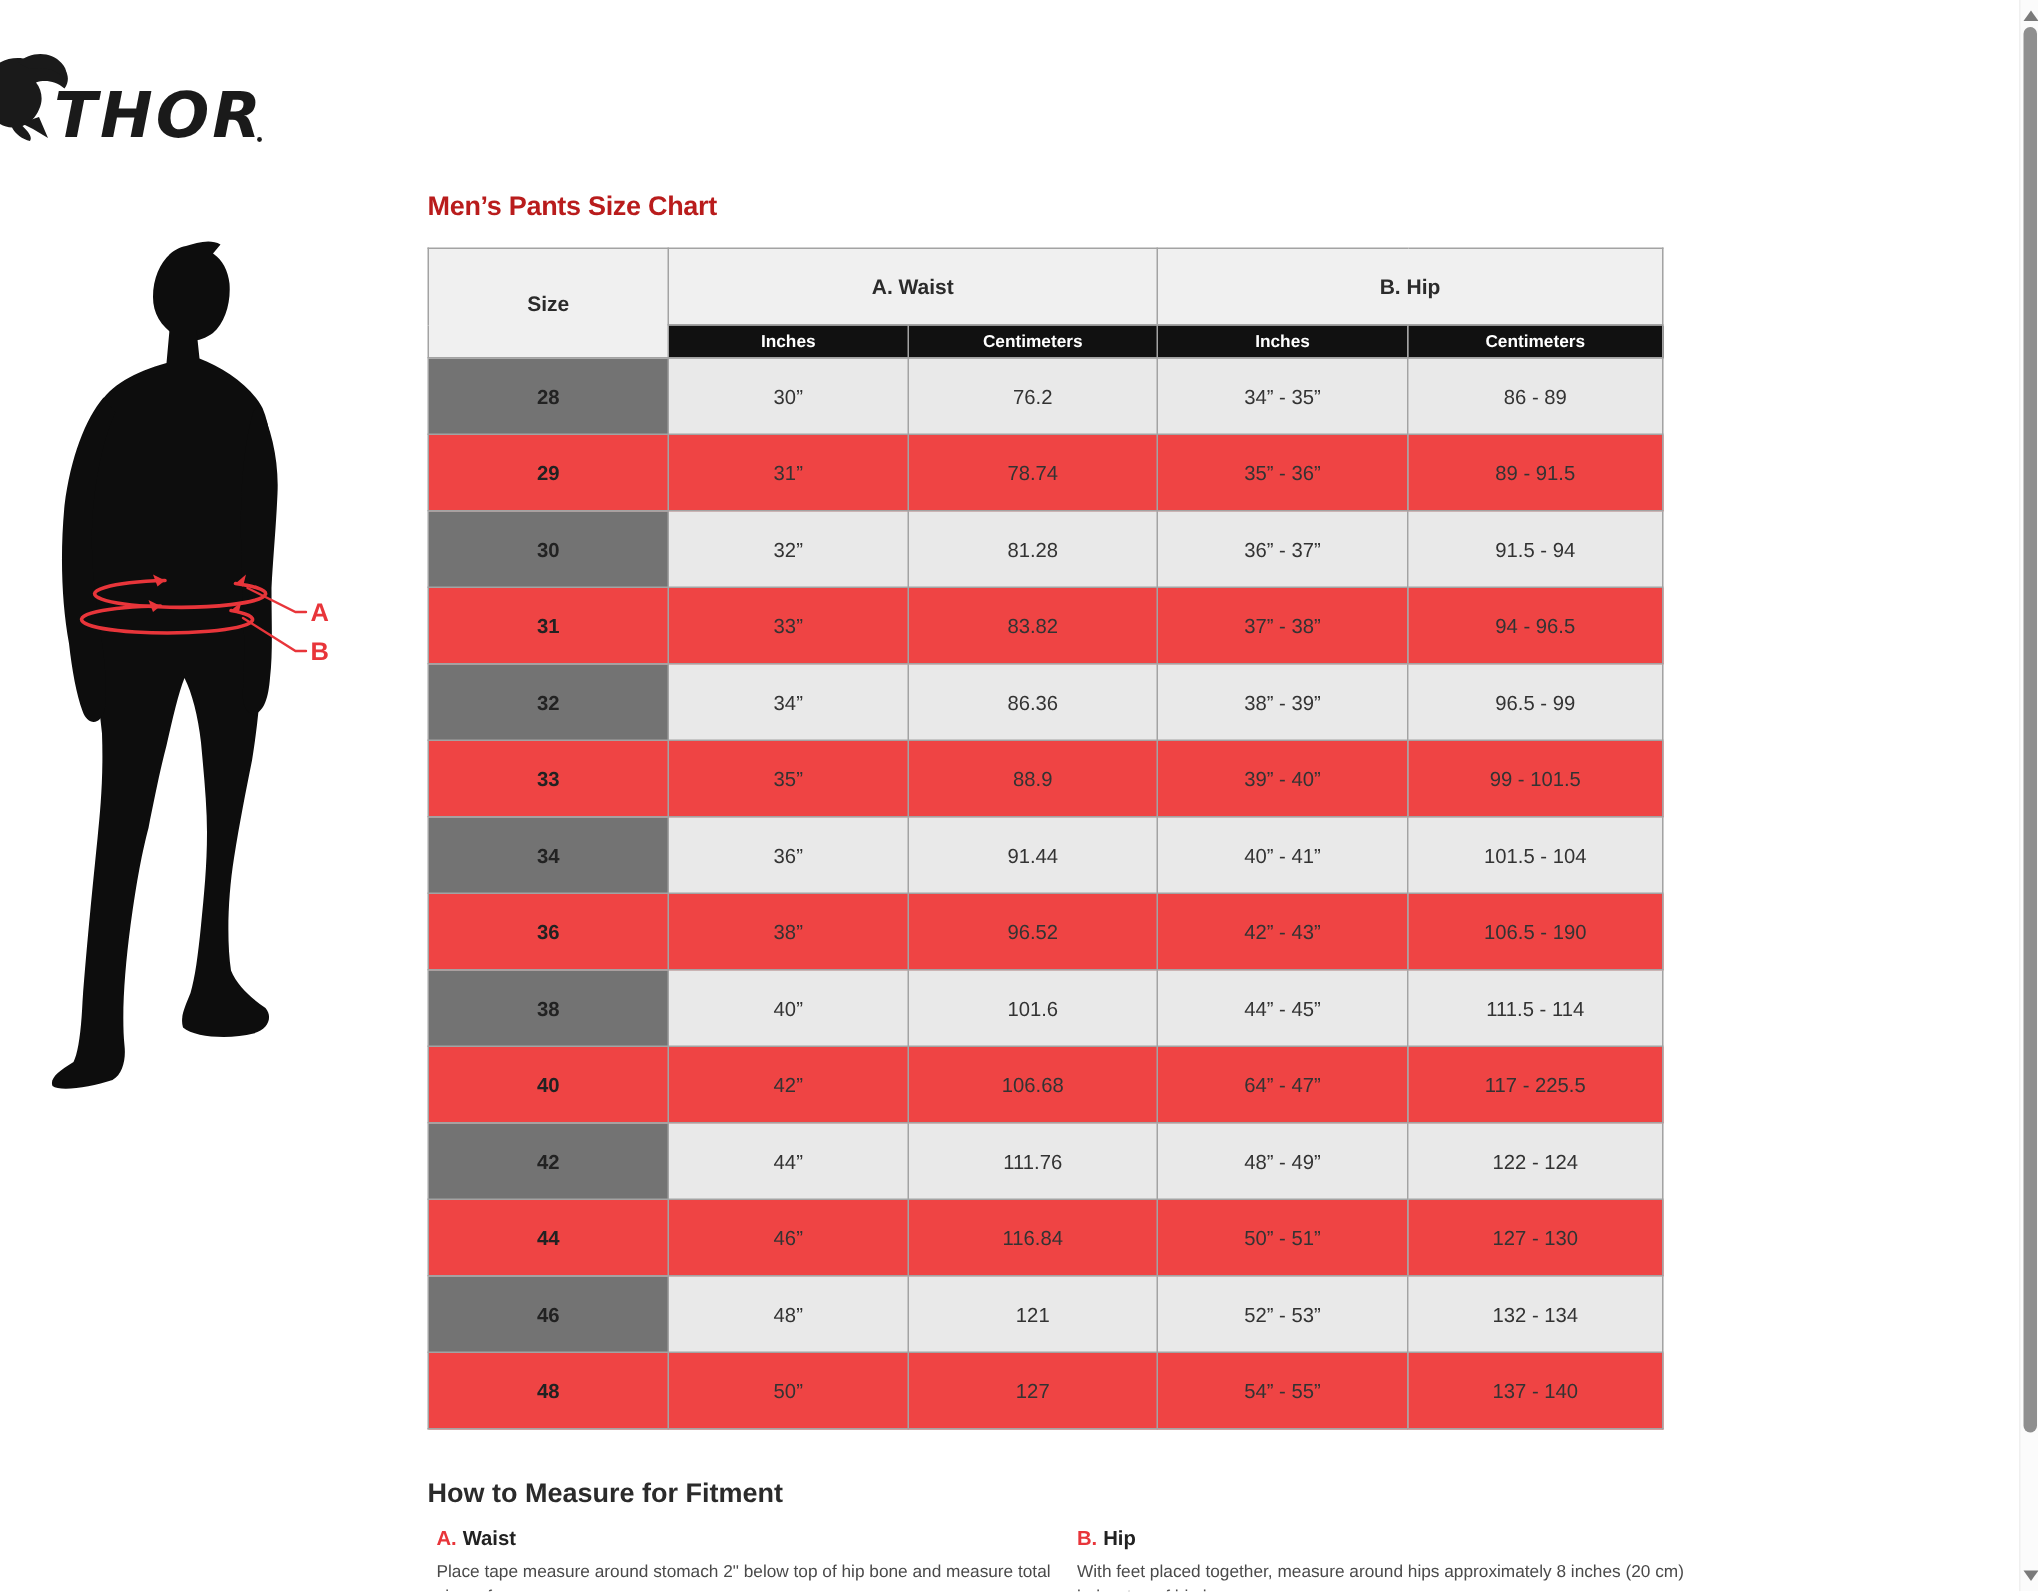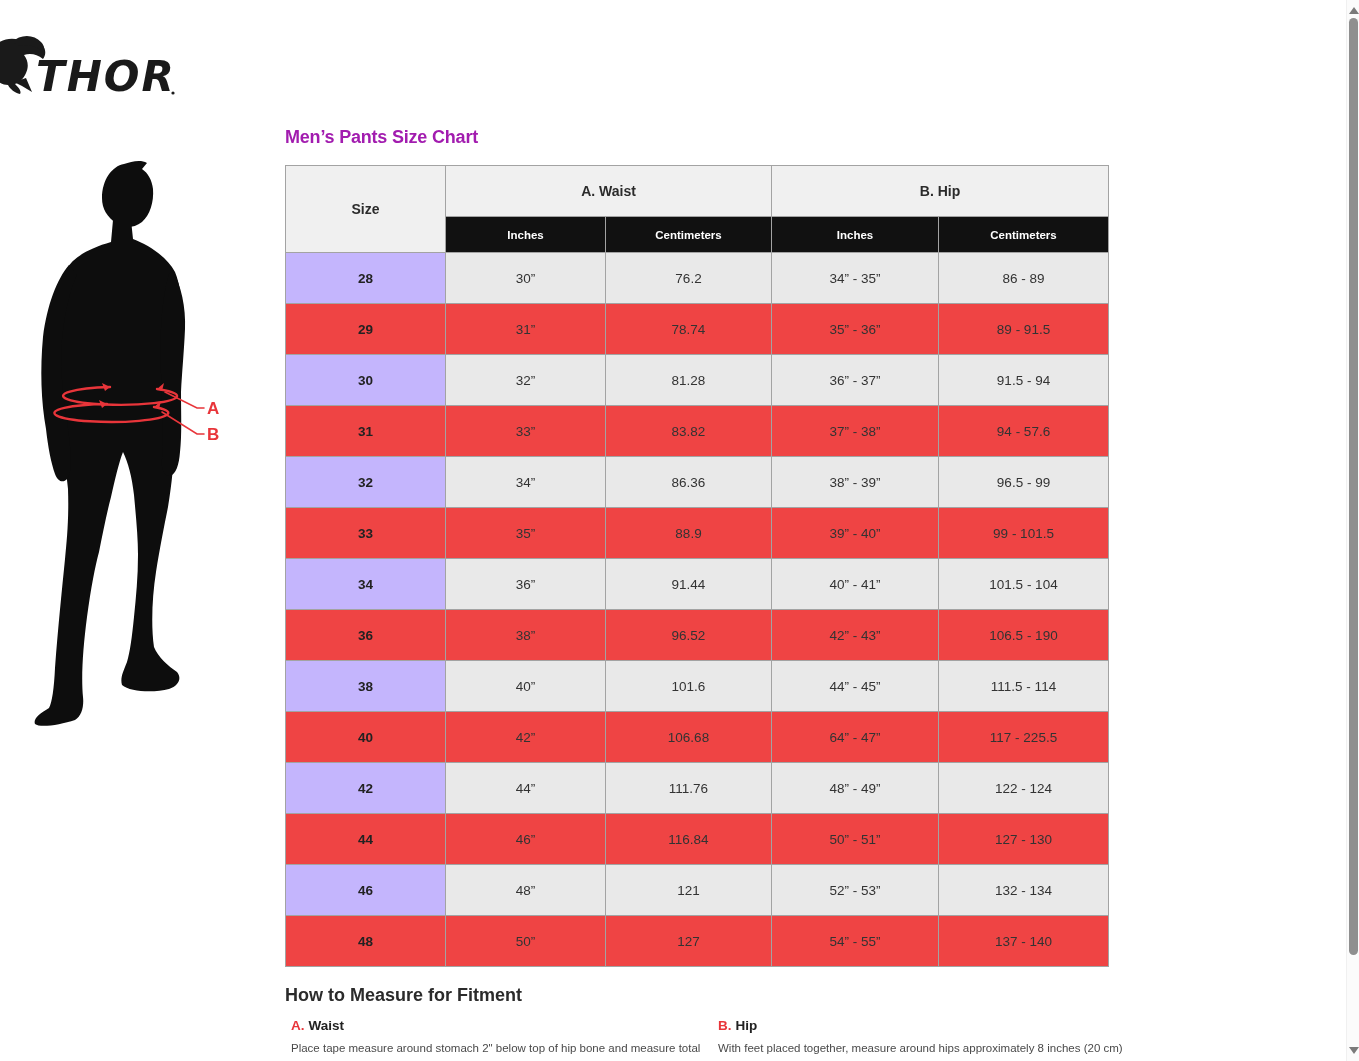"Men’s Pants Size Chart" .page-title { color: #a21caf -> #b91c1c }
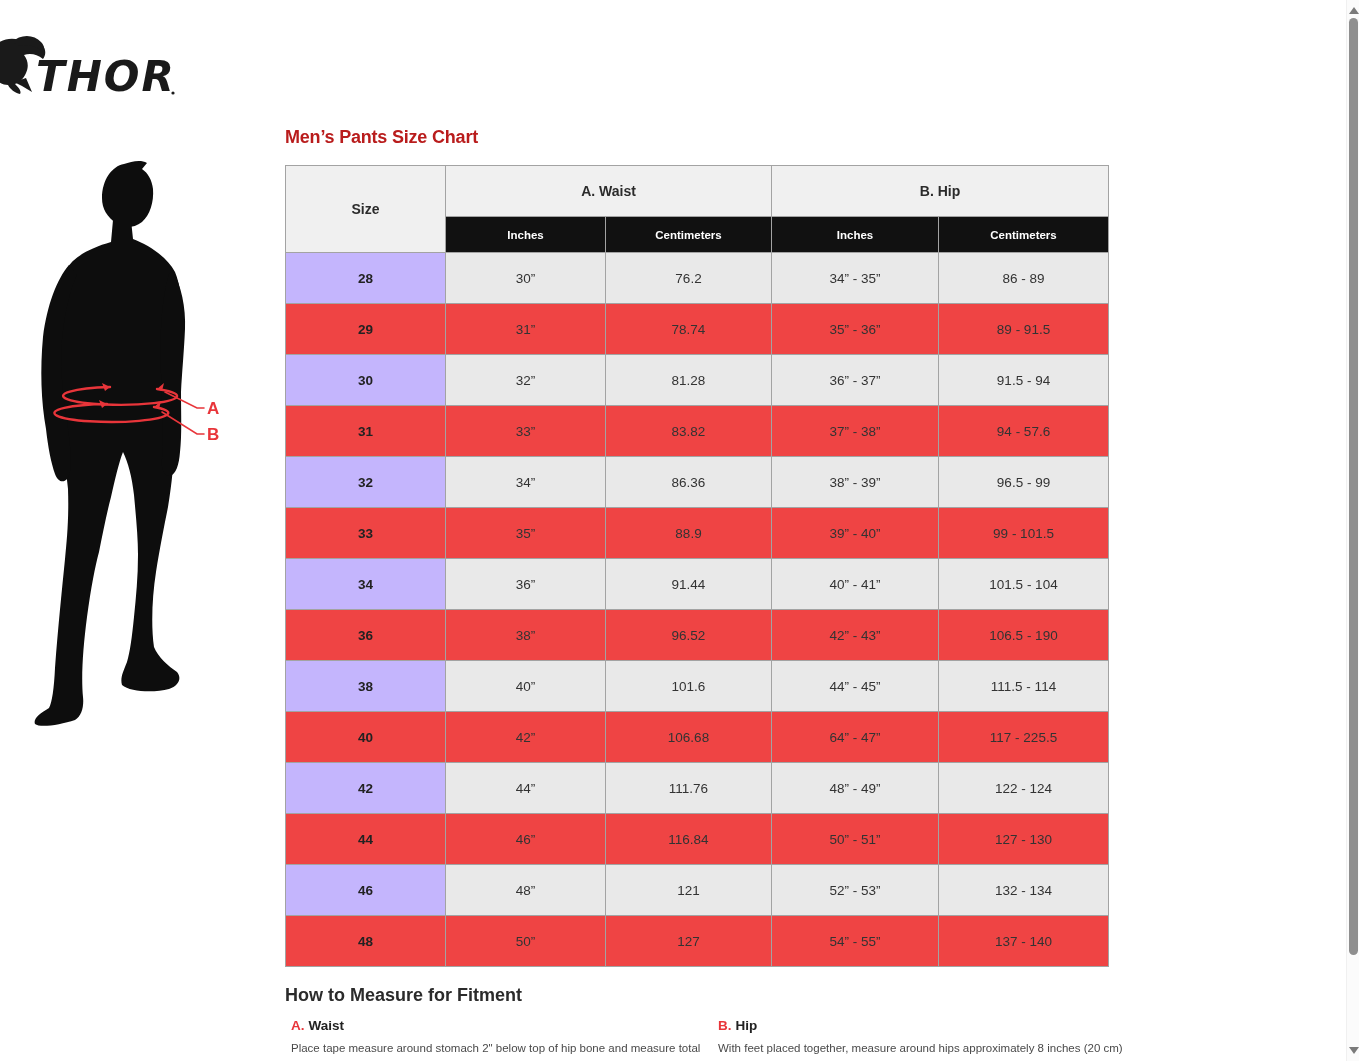"Inches" .size-table .unit-header th { height: 36px -> 22px }
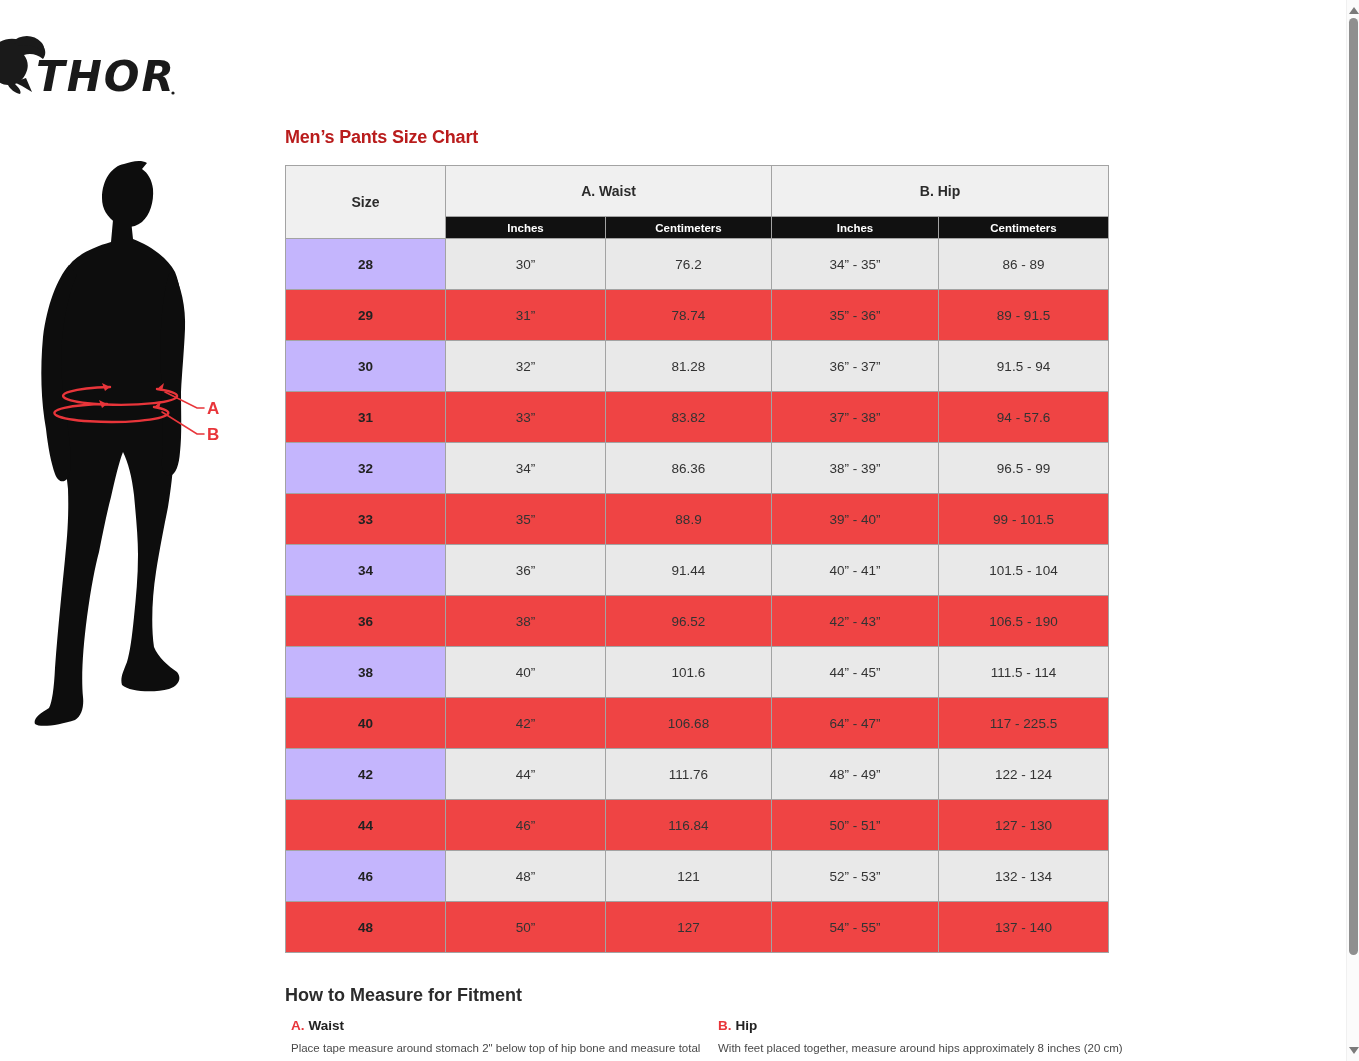"28" .size-table tbody tr.alt th { background: #c4b5fd -> #737373 }
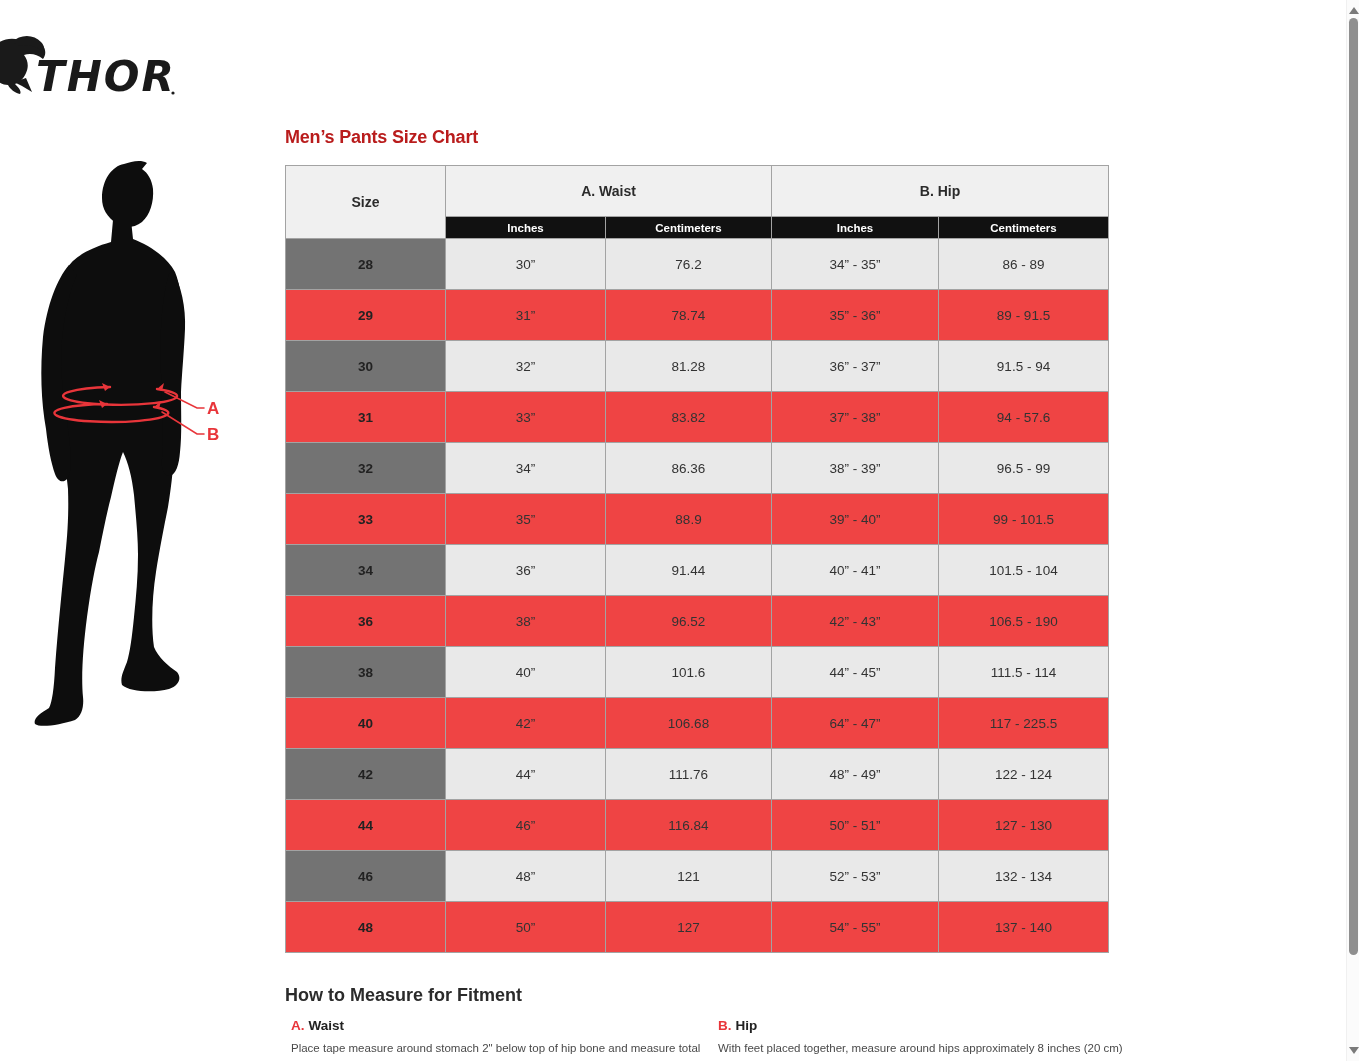"94 - 57.6" td { text: 57.6 -> 96.5 }
